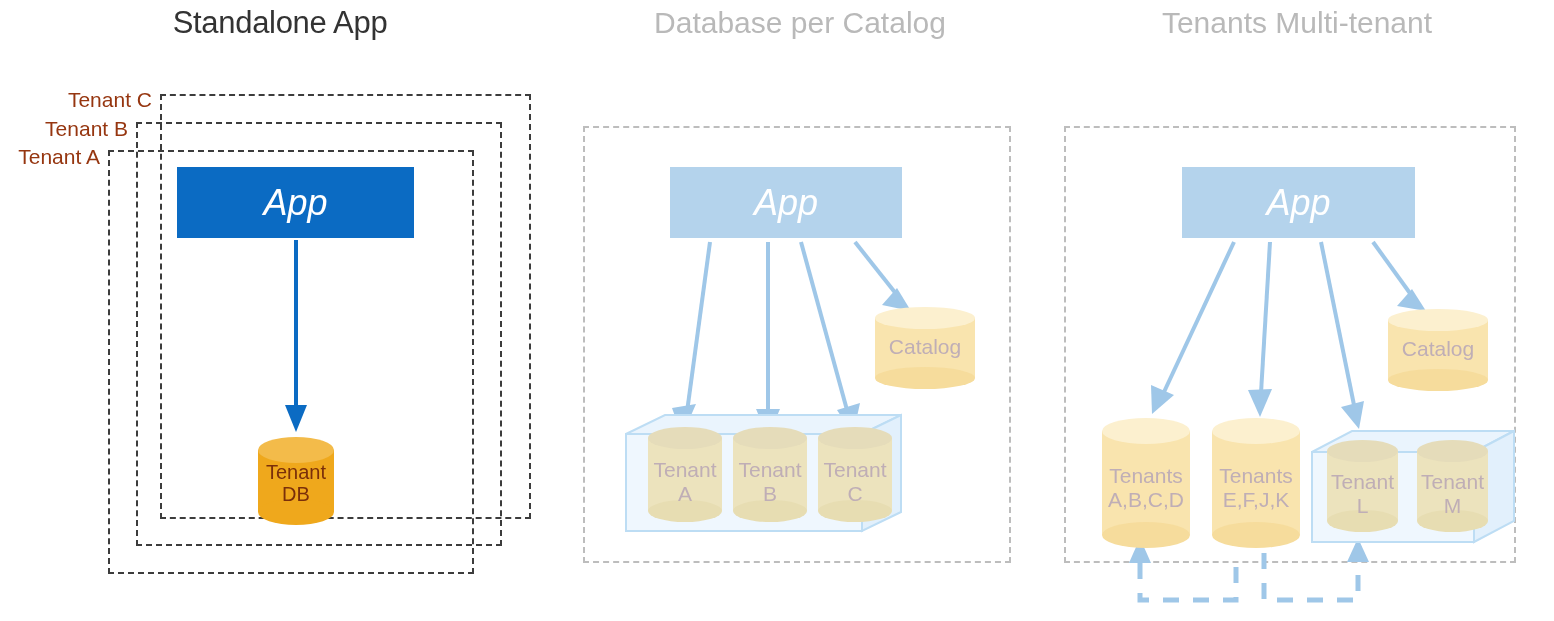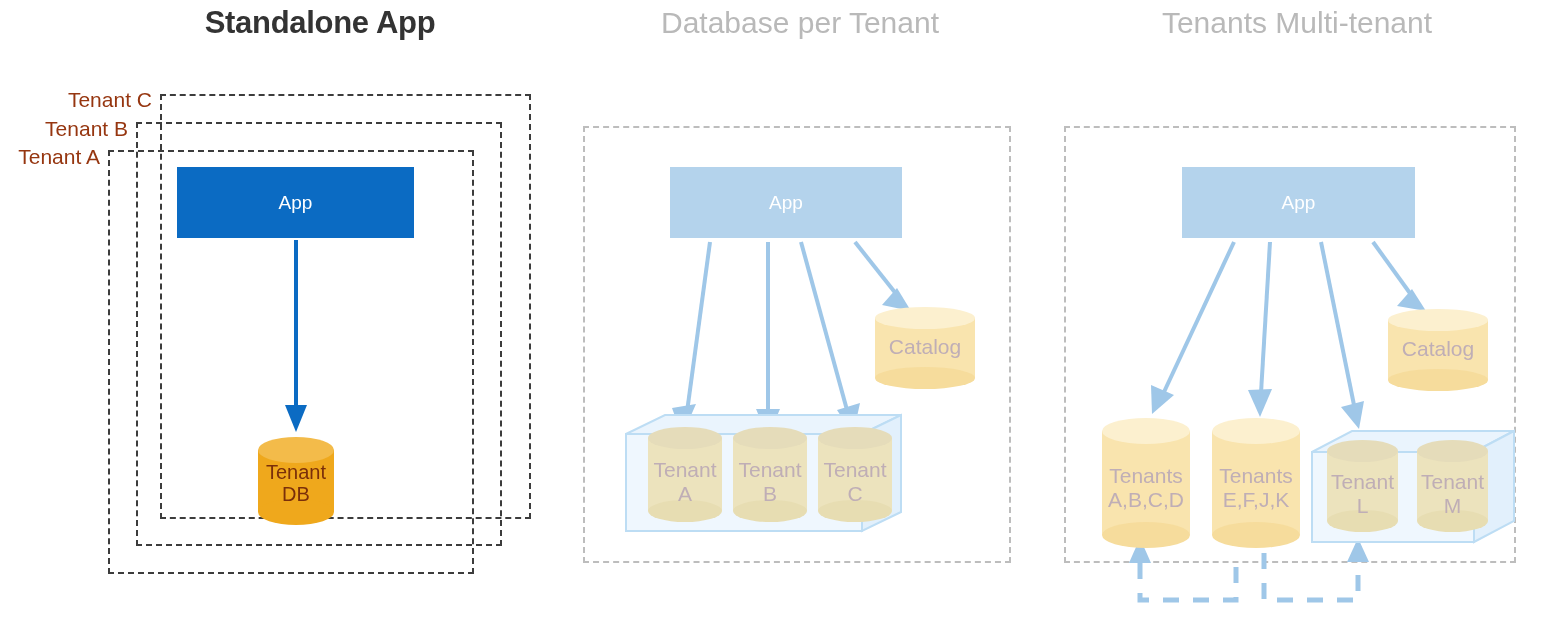"Standalone App" #title-standalone { font-weight: bold -> normal; margin-left: 40px -> none }
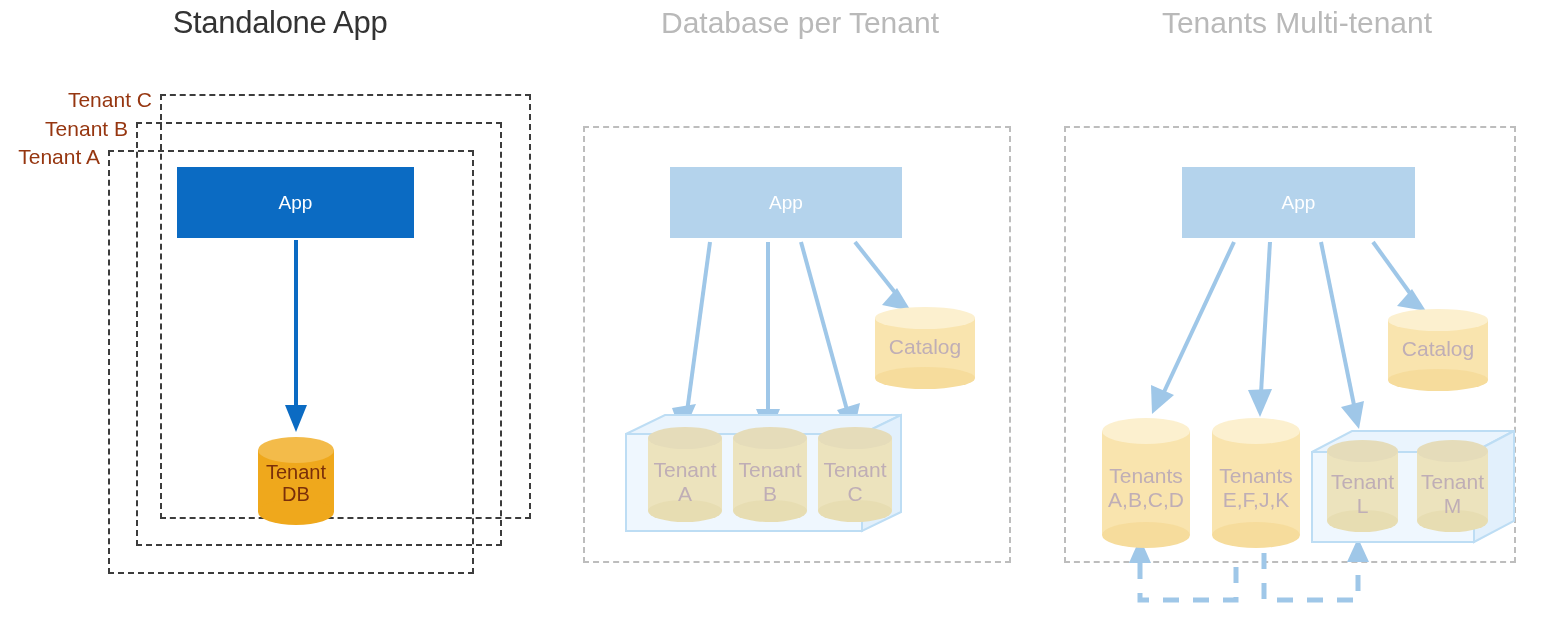"Database per Tenant" div.panel-title { text: Tenant -> Catalog }
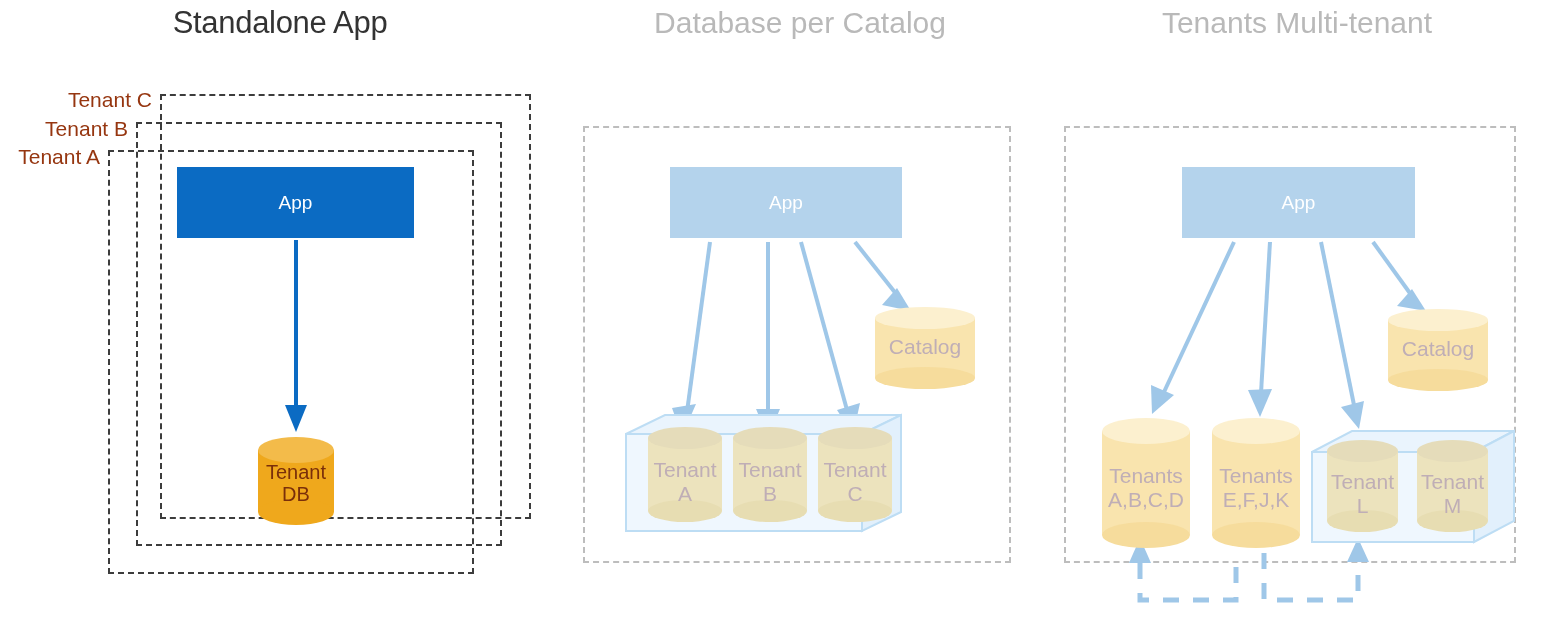"App" .app-box { font-size: 19px -> 36px; font-style: none -> italic }
